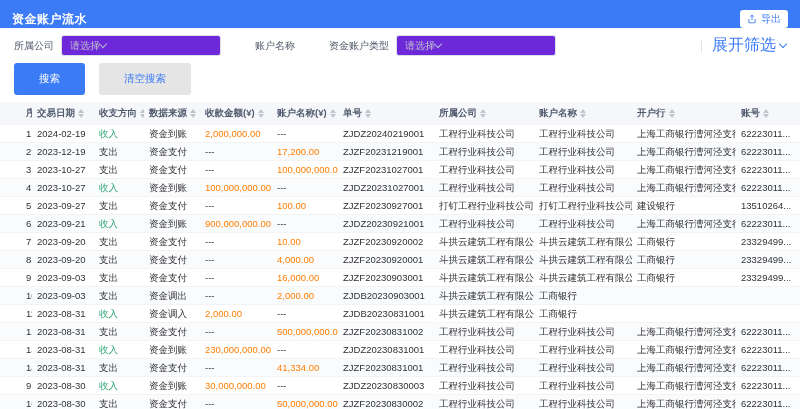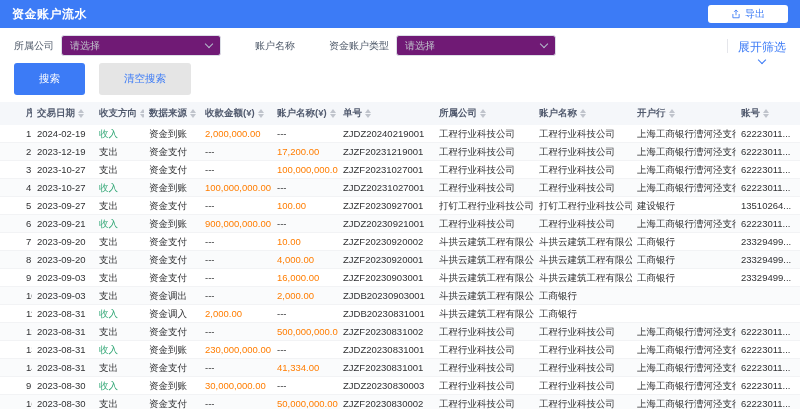"资金账户流水" .topbar { align-items: center -> flex-end }
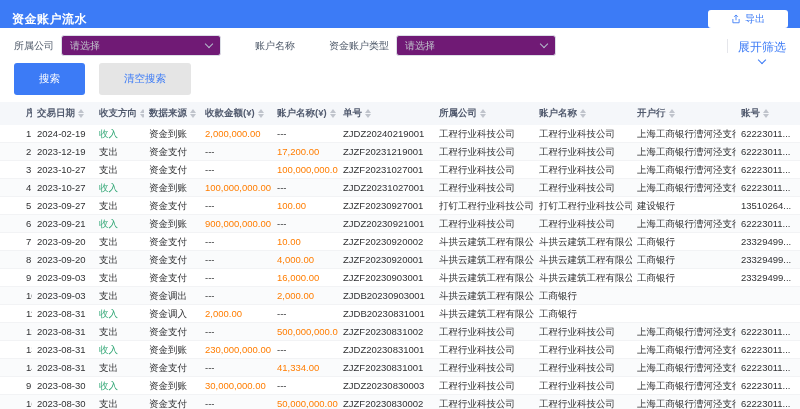"导出" .export-btn { padding: 0 23px -> 0 7px }
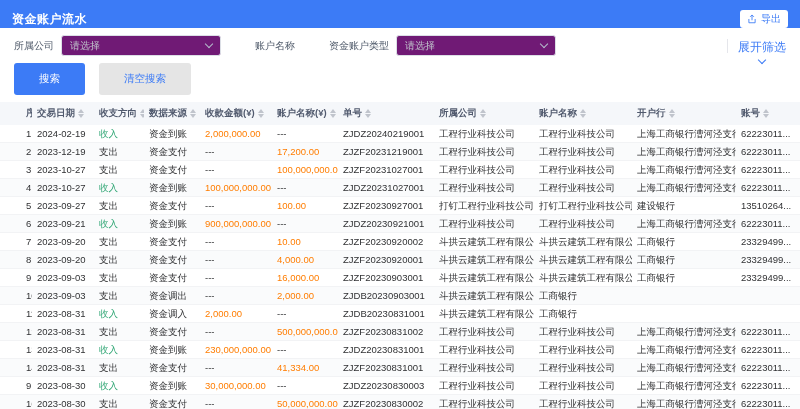"请选择" .select { background: #701a75 -> #6d28d9; justify-content: space-between -> flex-start }
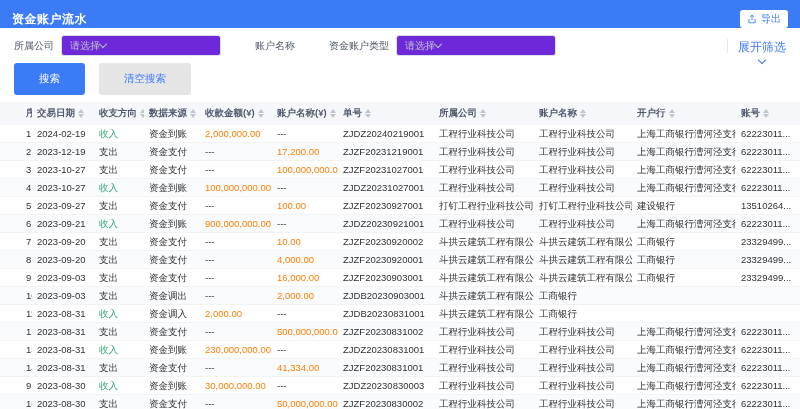"展开筛选" .expand { flex-direction: column -> none; font-size: 12px -> 16px }
